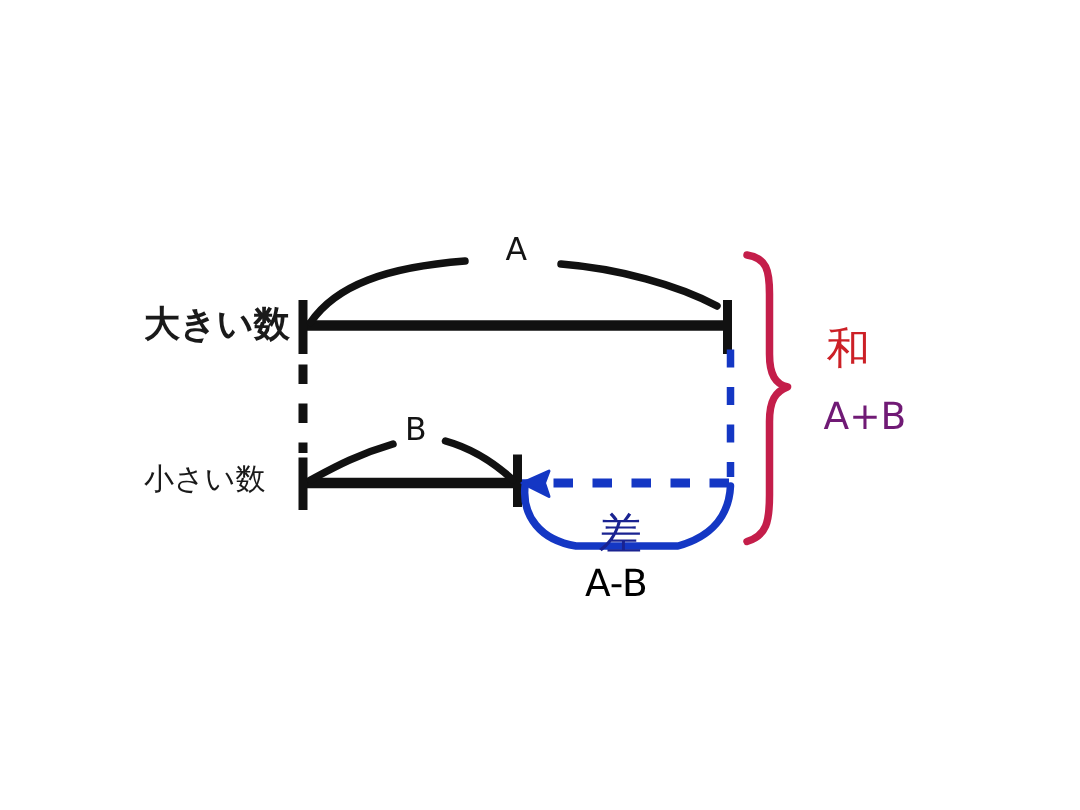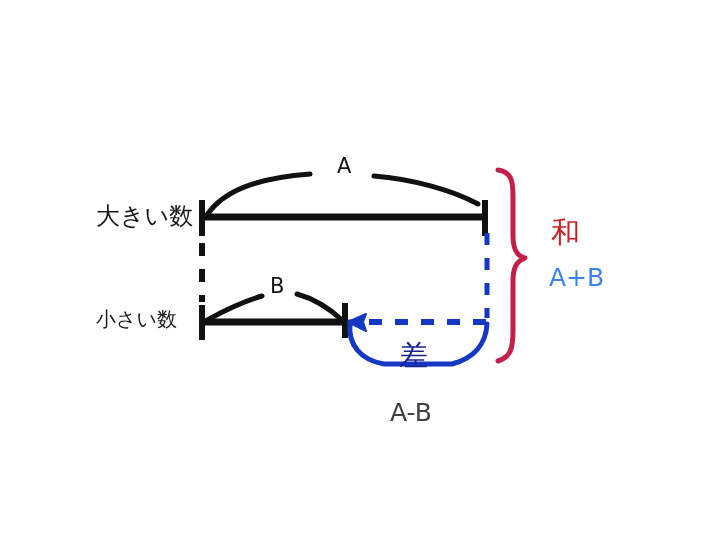"大きい数" .label-large-num { font-weight: none -> bold }
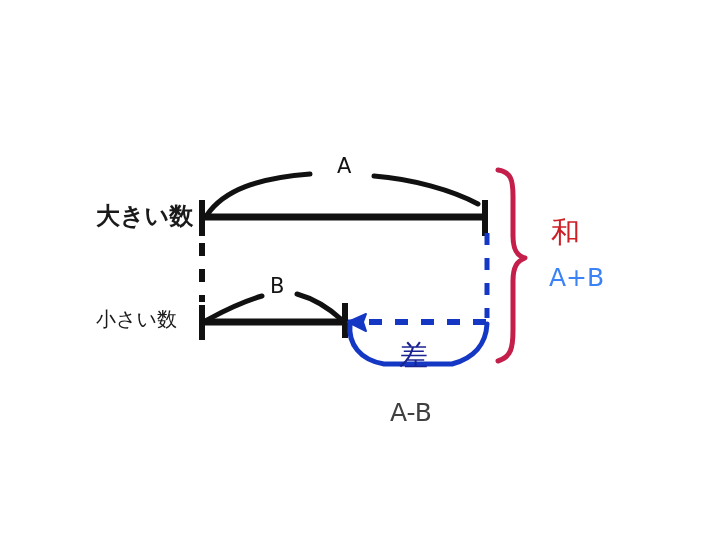"A+B" .label-sum-formula { color: #3b82f6 -> #701a75 }
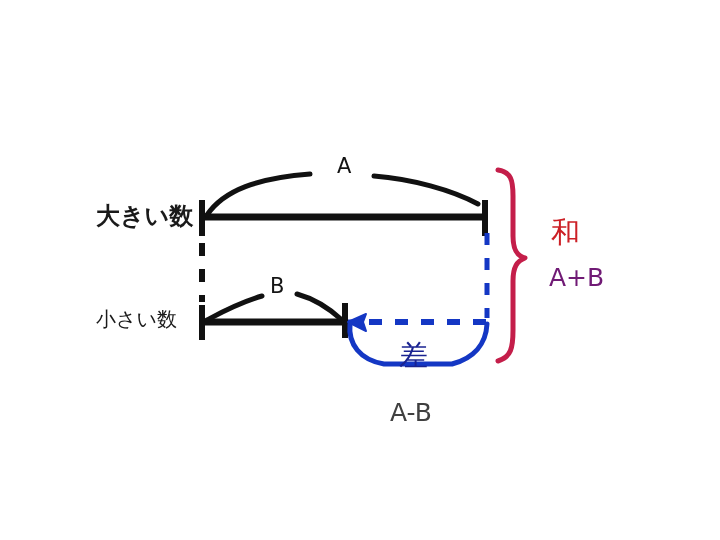"A-B" .label-diff-formula { color: #404040 -> #000000; top: 400px -> 376px }
